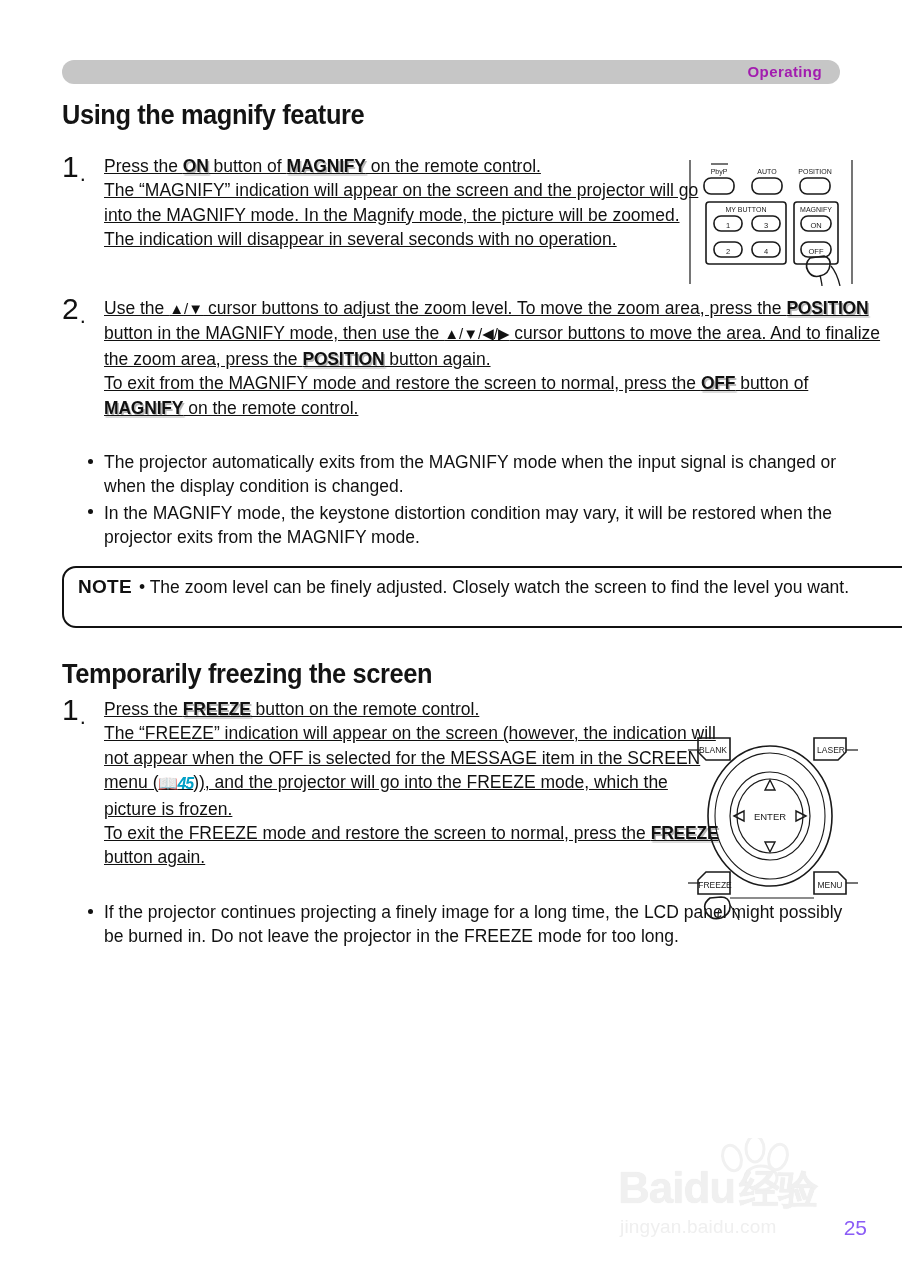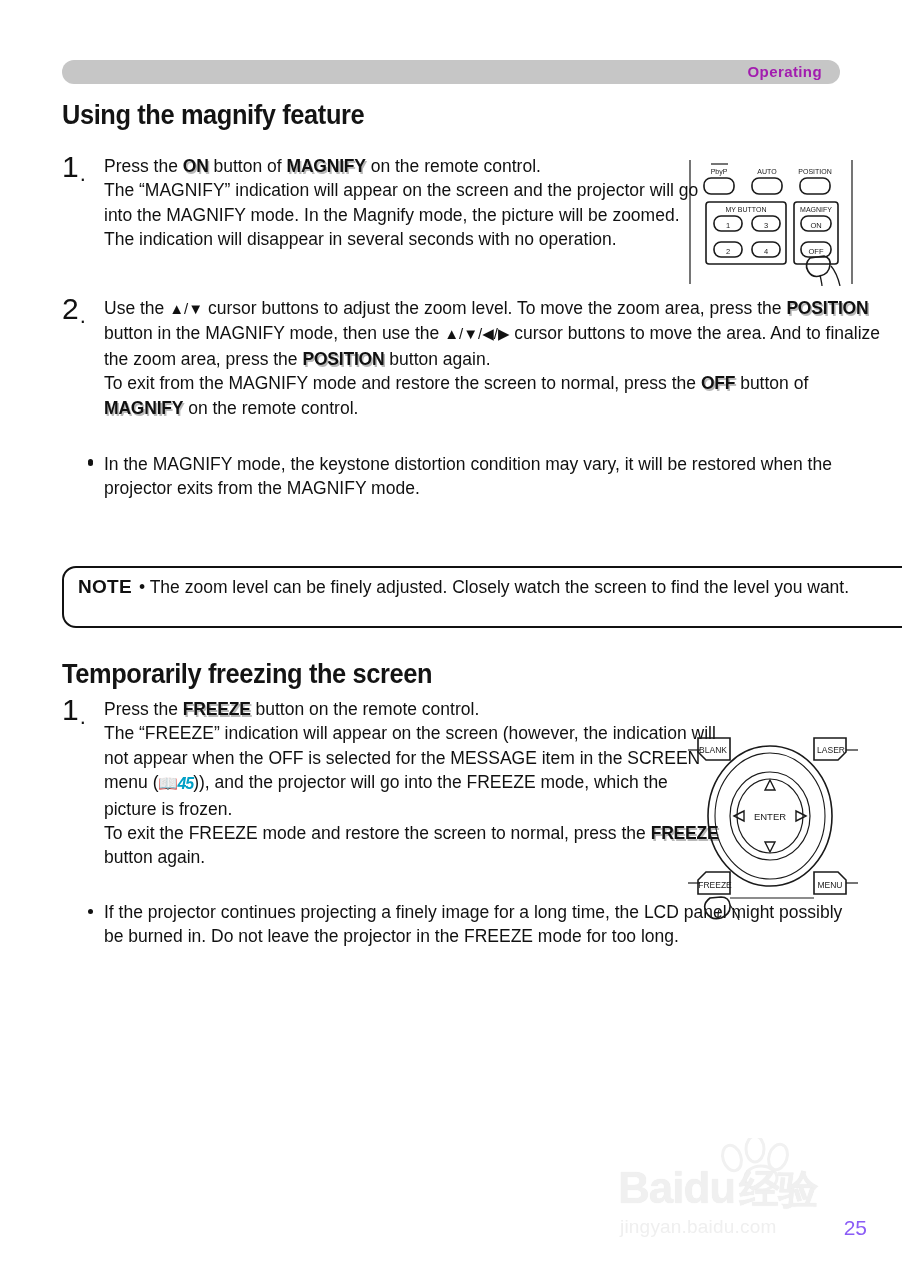"Press the ON button of" .step-body { text-decoration: none -> underline }
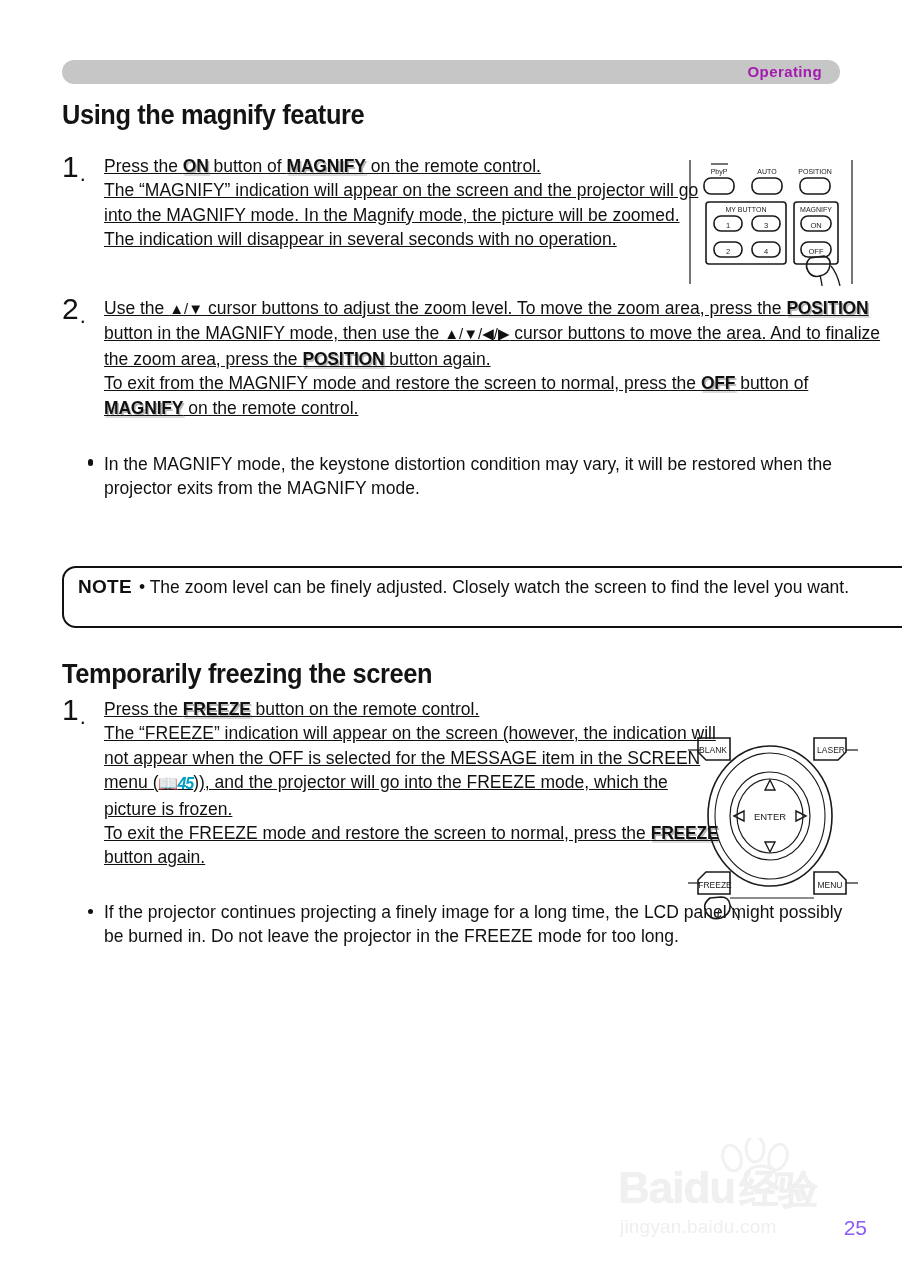"The projector automatically exits from" span { html: none -> <span>The projector automatically exits from the MAGNIFY mode when the input signal is changed or when the display condition is changed.</span> }
